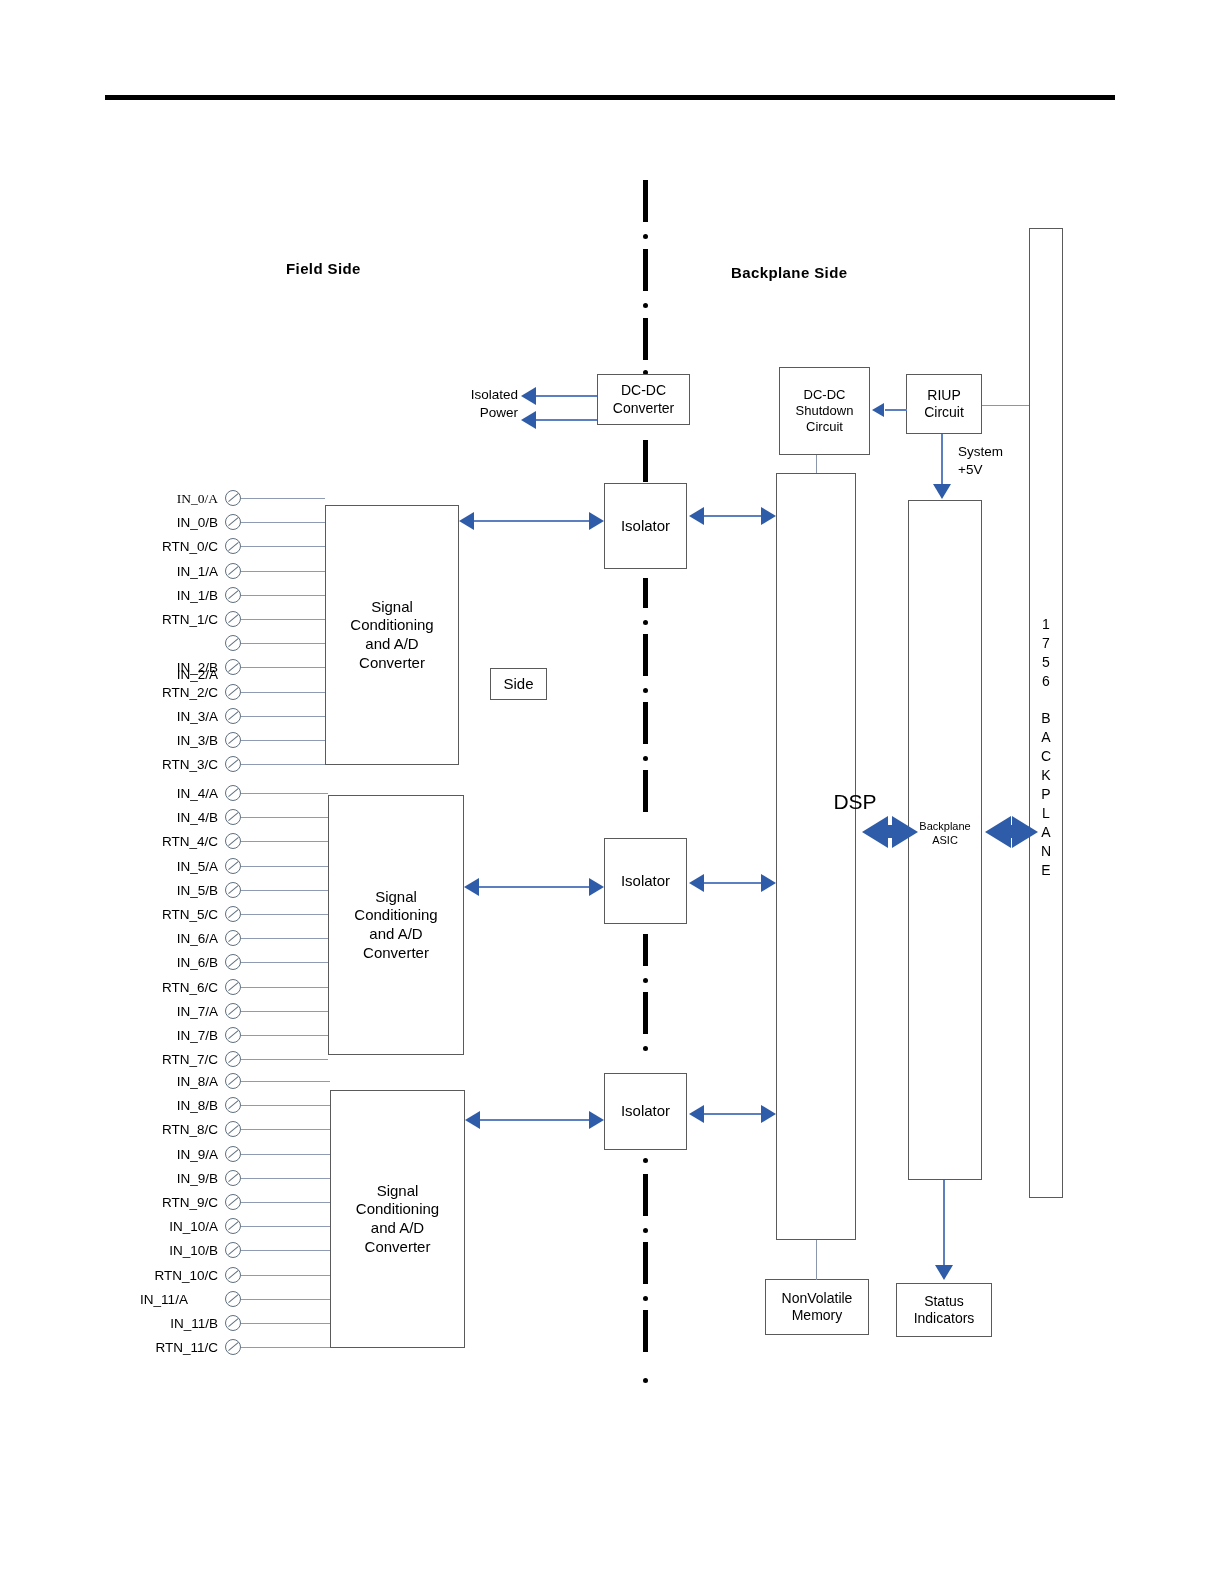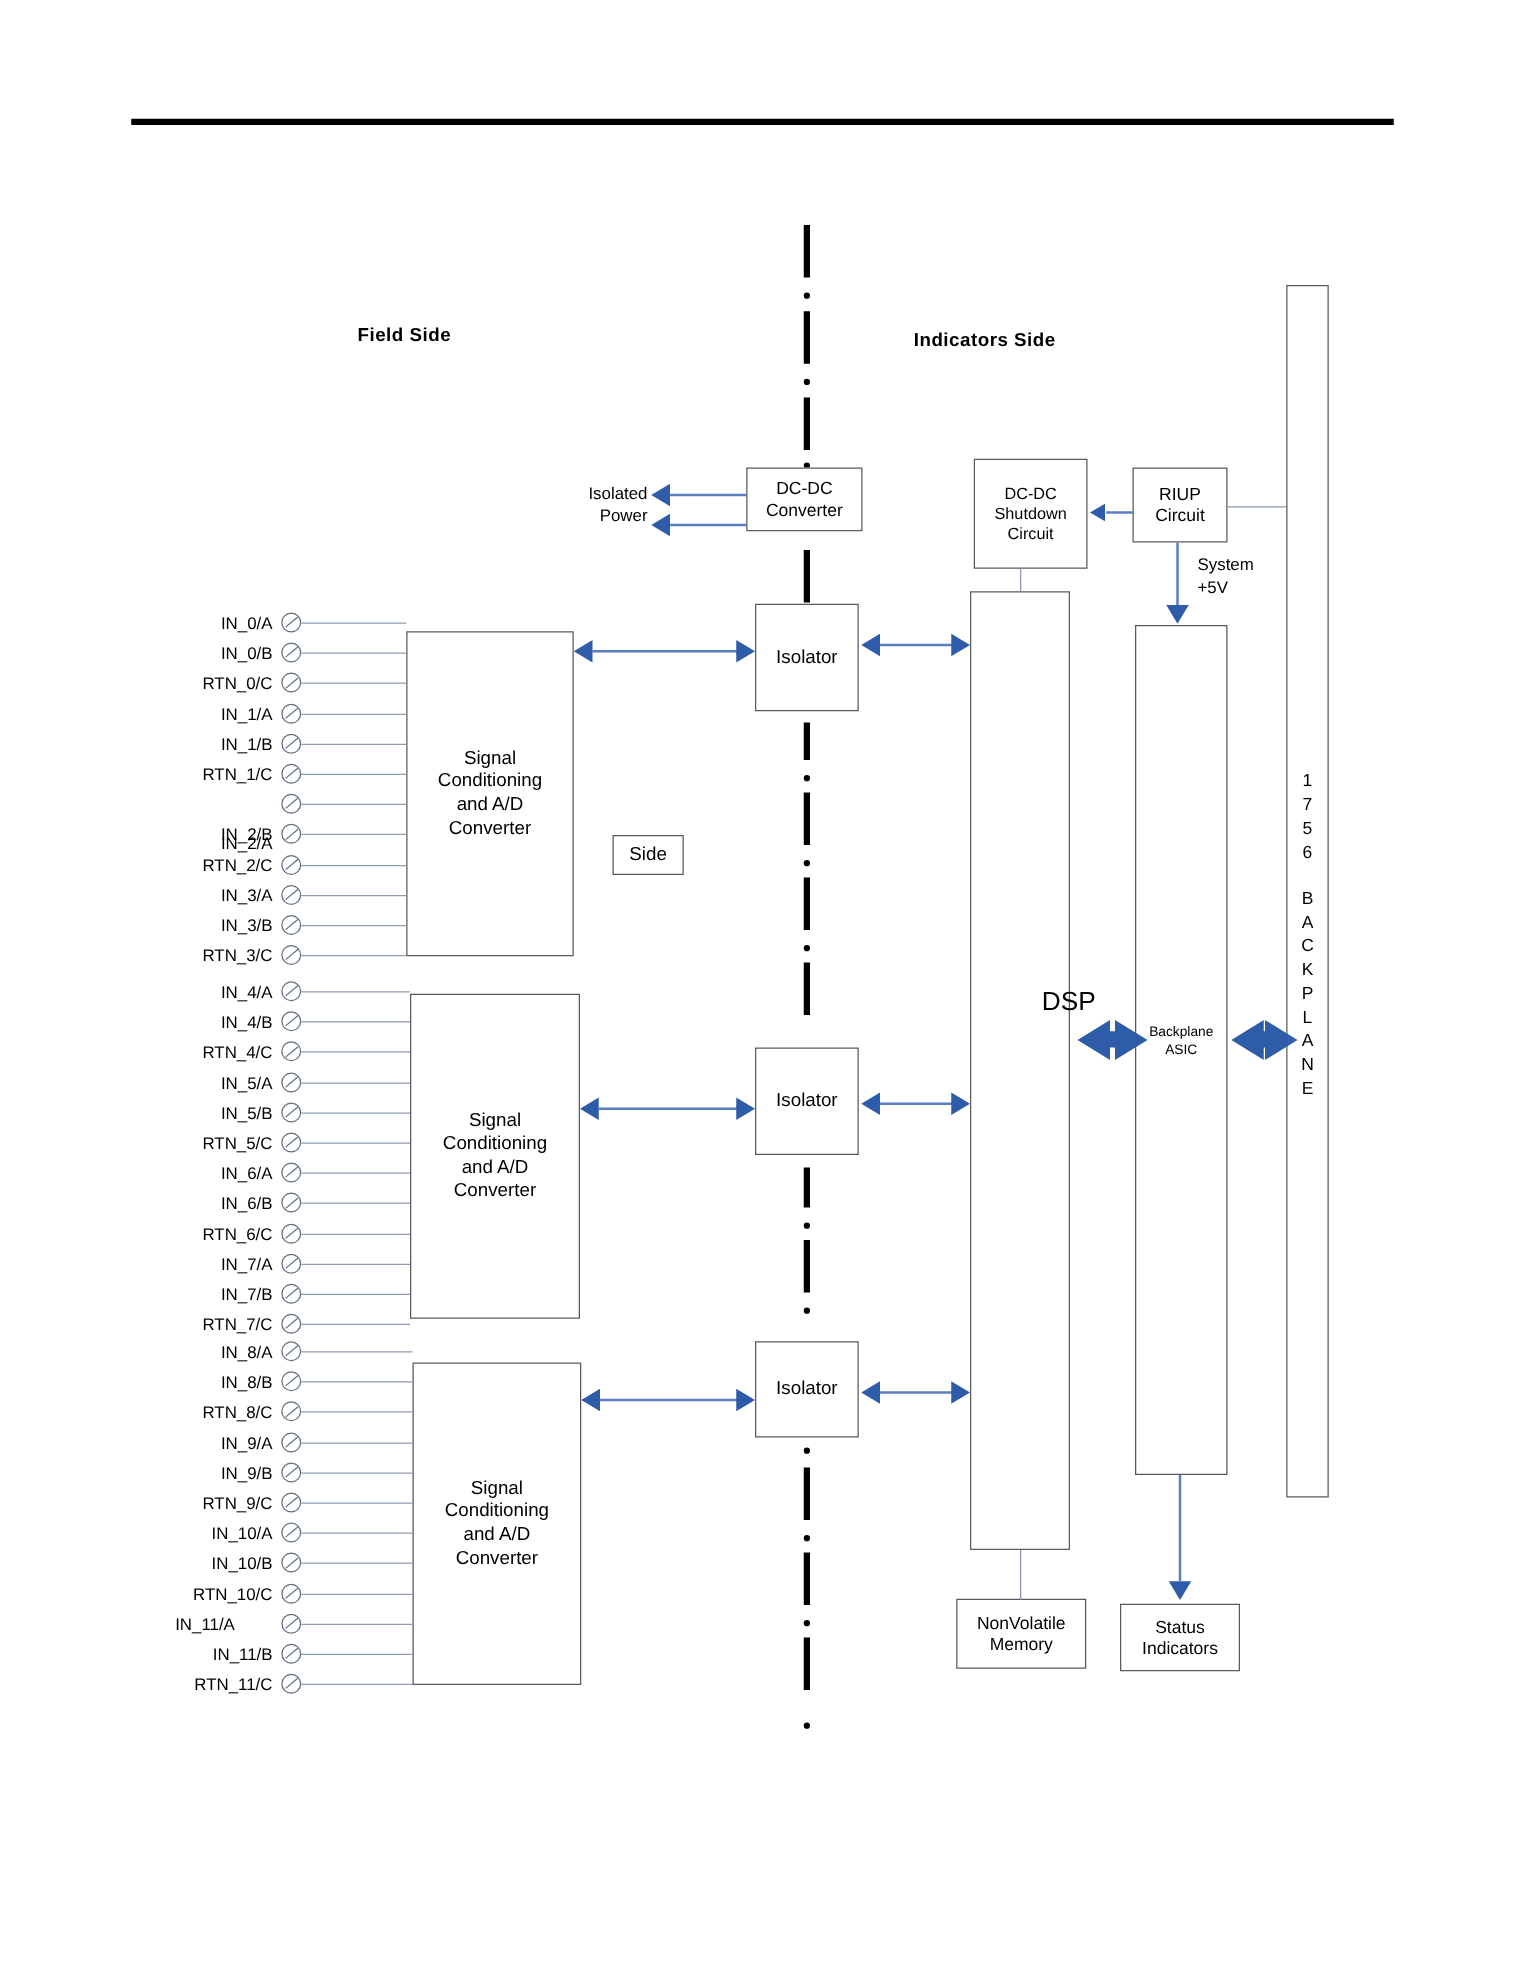"Indicators Side" div.side-title { text: Indicators -> Backplane }
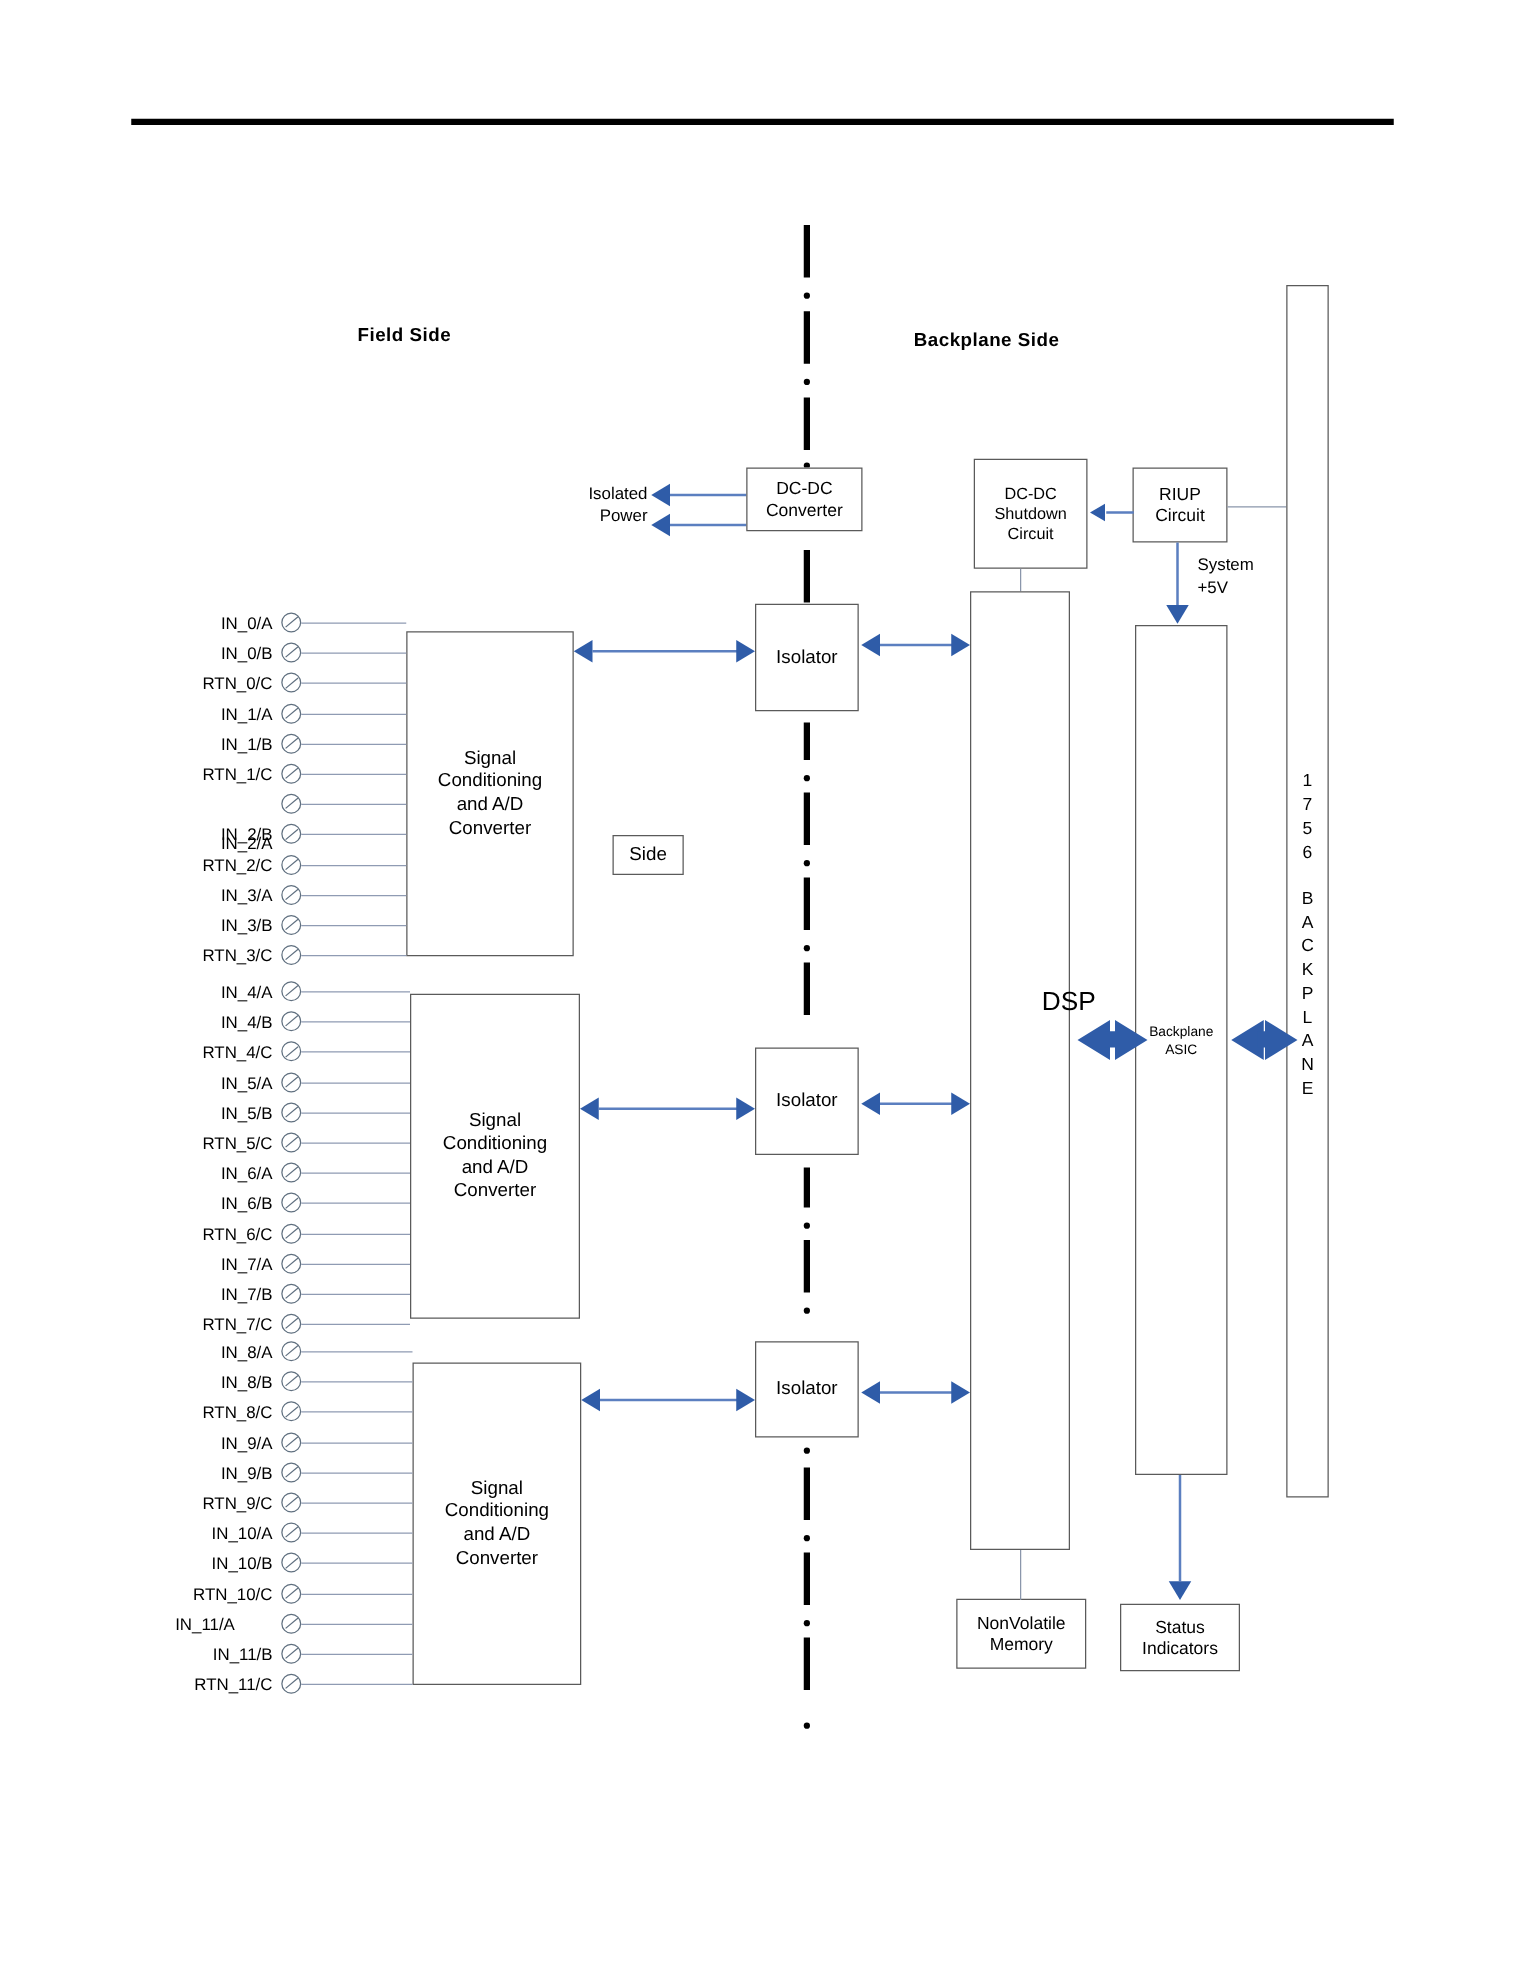"IN_0/A" div.term-label { font-family: none -> Liberation Serif, serif }
